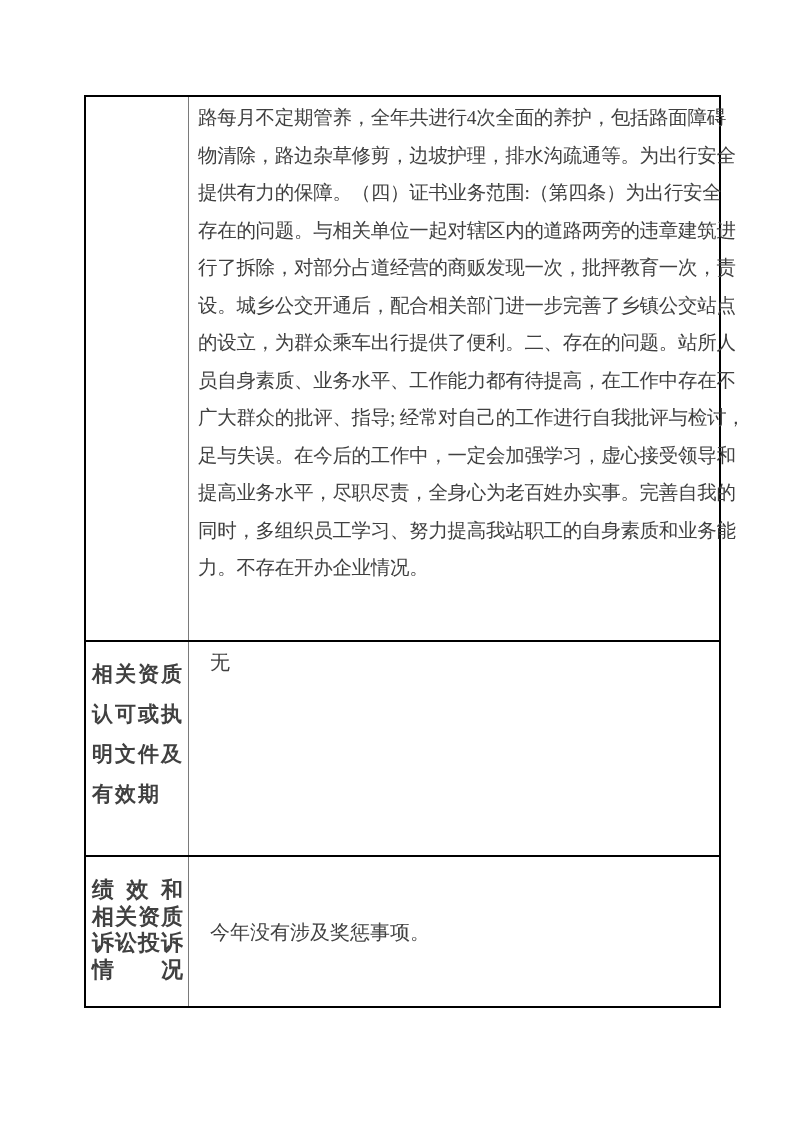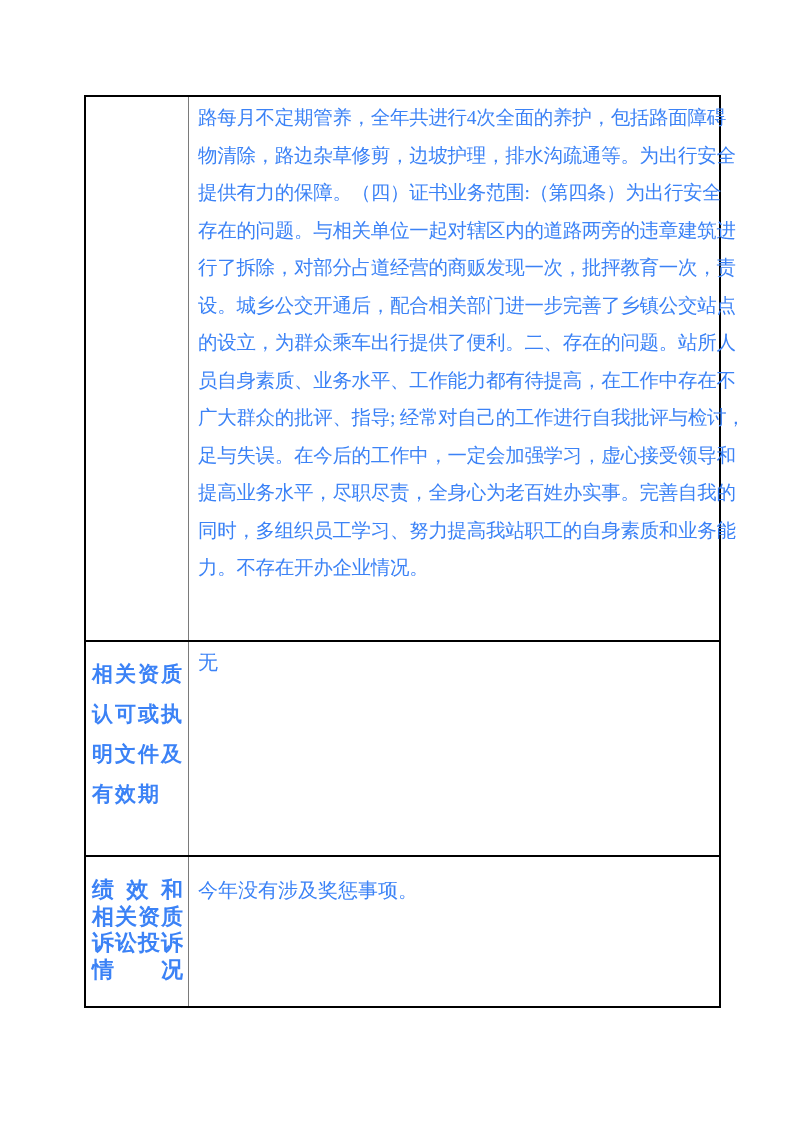"路每月不定期管养，全年共进行4次全面的养护，包括路面障碍" .page { color: #3b82f6 -> #404040 }
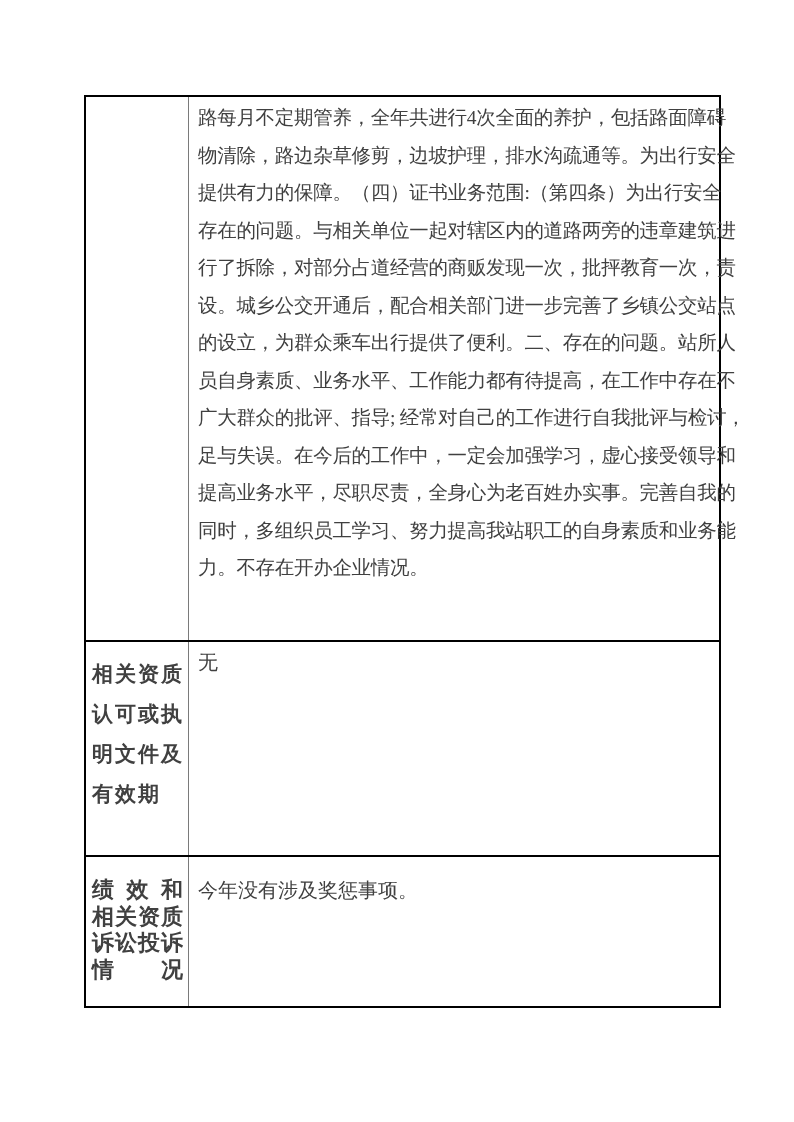"相关资质" .t-row.bordered { gap: none -> 12px }
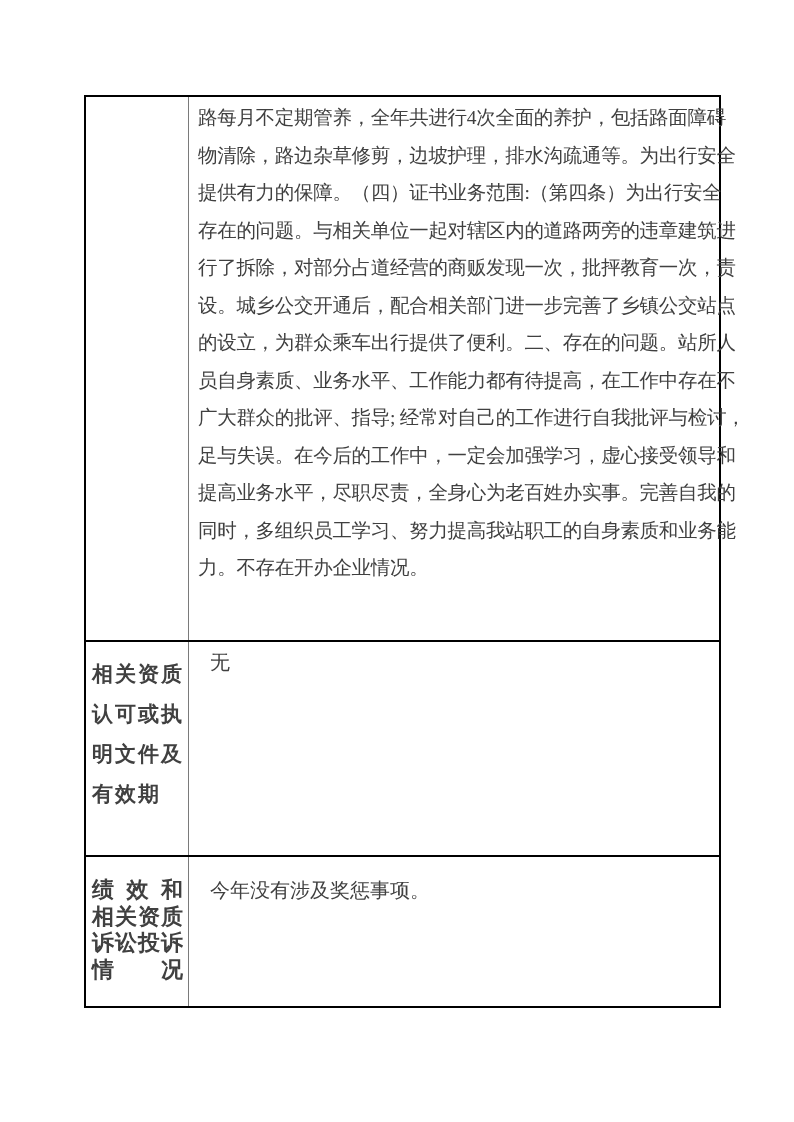"今年没有涉及奖惩事项。" .row-3 .content-cell { margin-top: none -> 36px; padding-top: 19px -> 25px }
